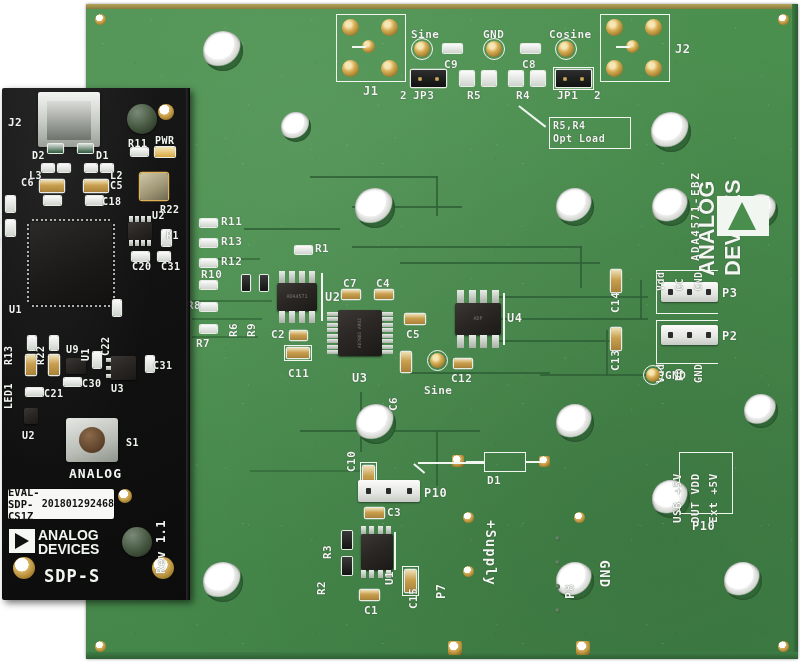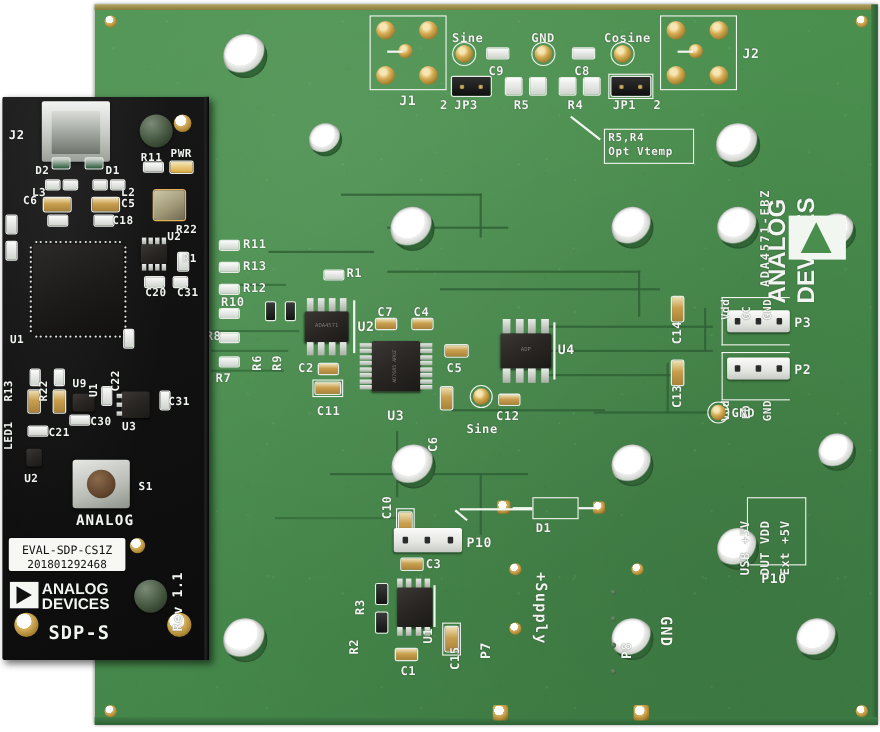"Opt Vtemp" div.silk { text: Vtemp -> Load }
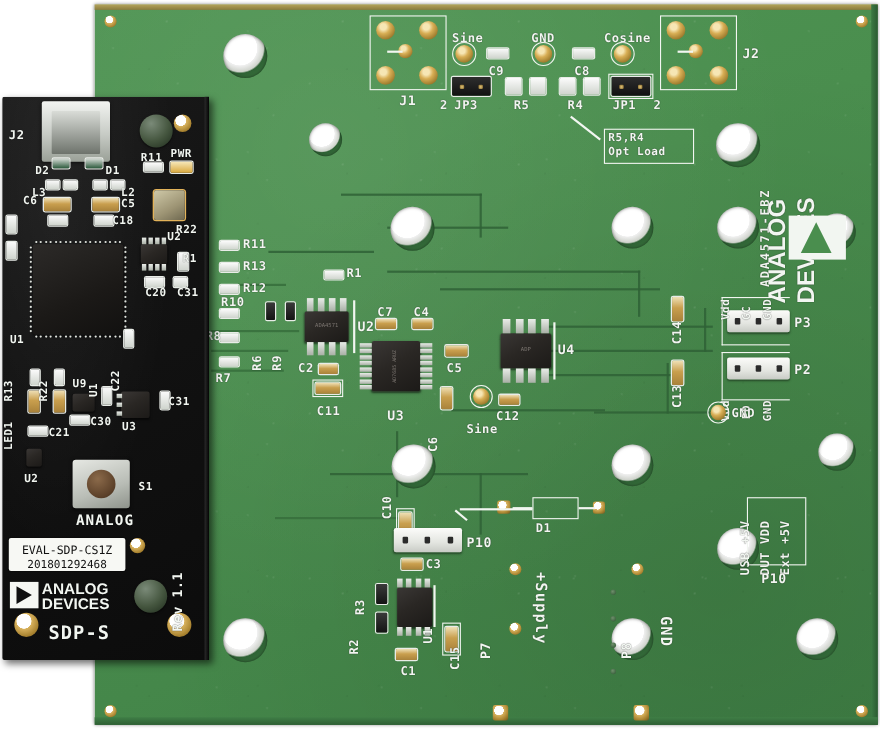"EVAL-SDP-CS1Z" .sdp-label { flex-direction: column -> none; font-weight: 400 -> 700; justify-content: flex-end -> flex-start }
